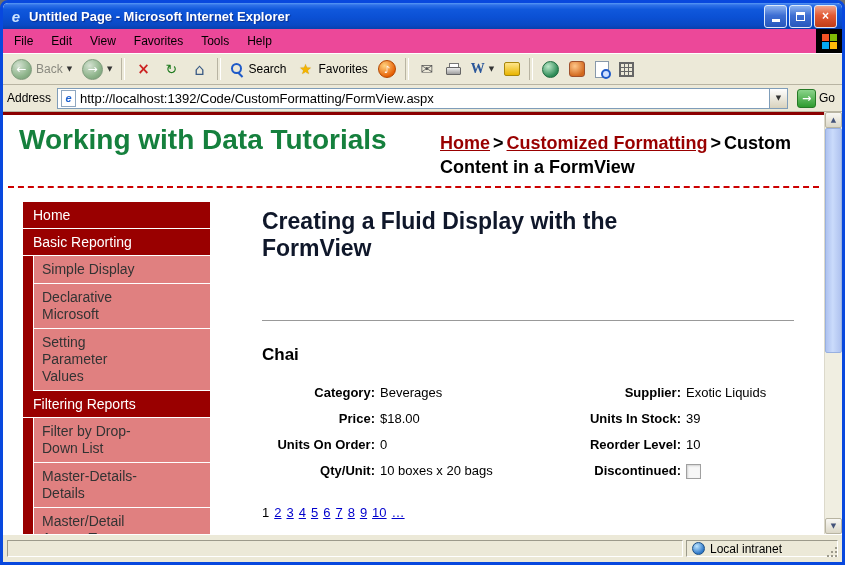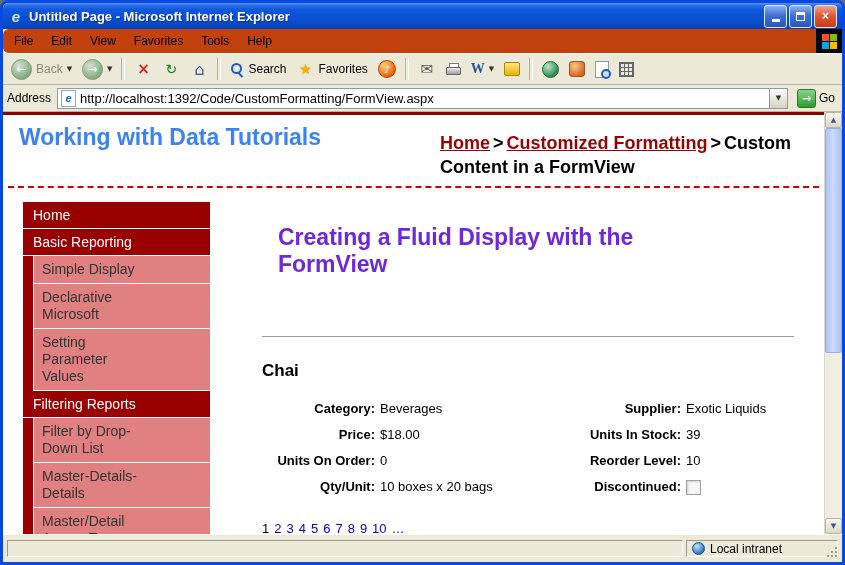"File" .menubar { background: #c2410c -> #ec4899; border-radius: 6px -> none }
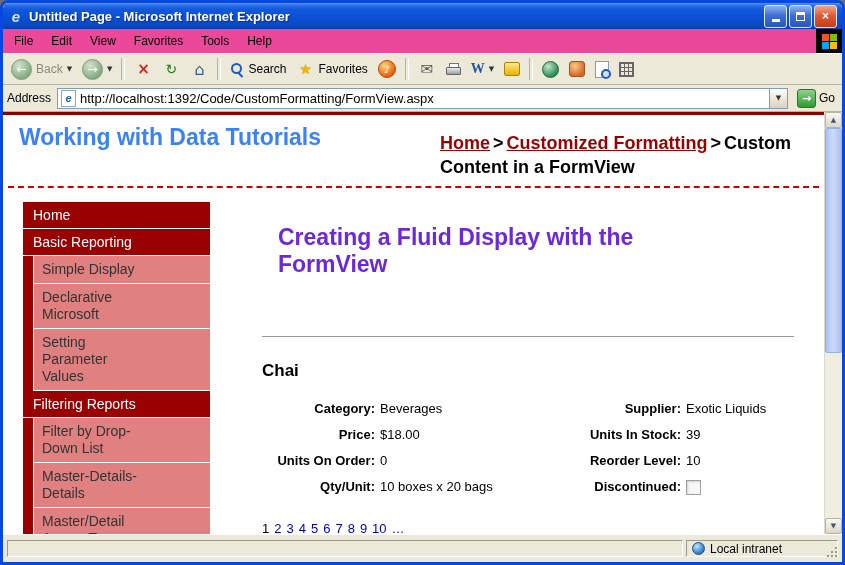"Working with Data Tutorials" .site-title { color: #3b82f6 -> #15803d; font-size: 23px -> 28px }
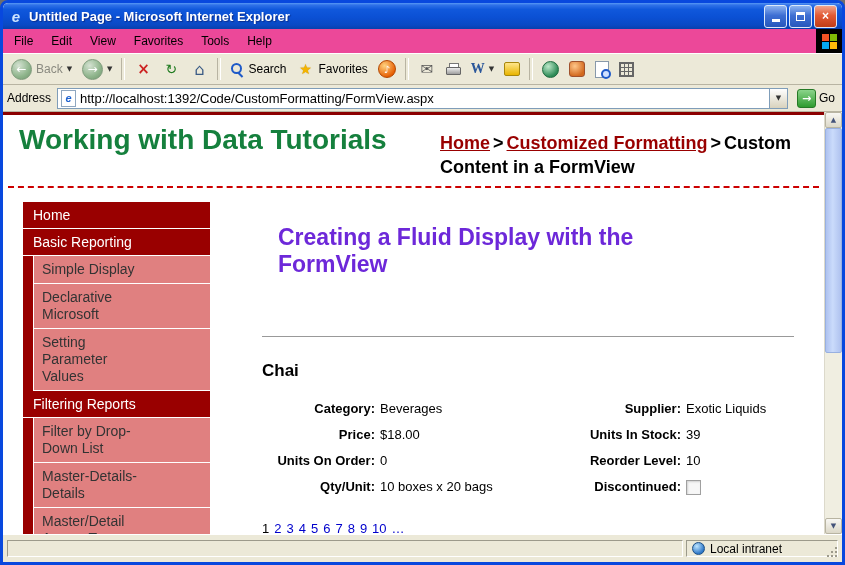"Creating a Fluid Display with" .heading { color: #6d28d9 -> #0f172a; margin: 16px -> 0 }
